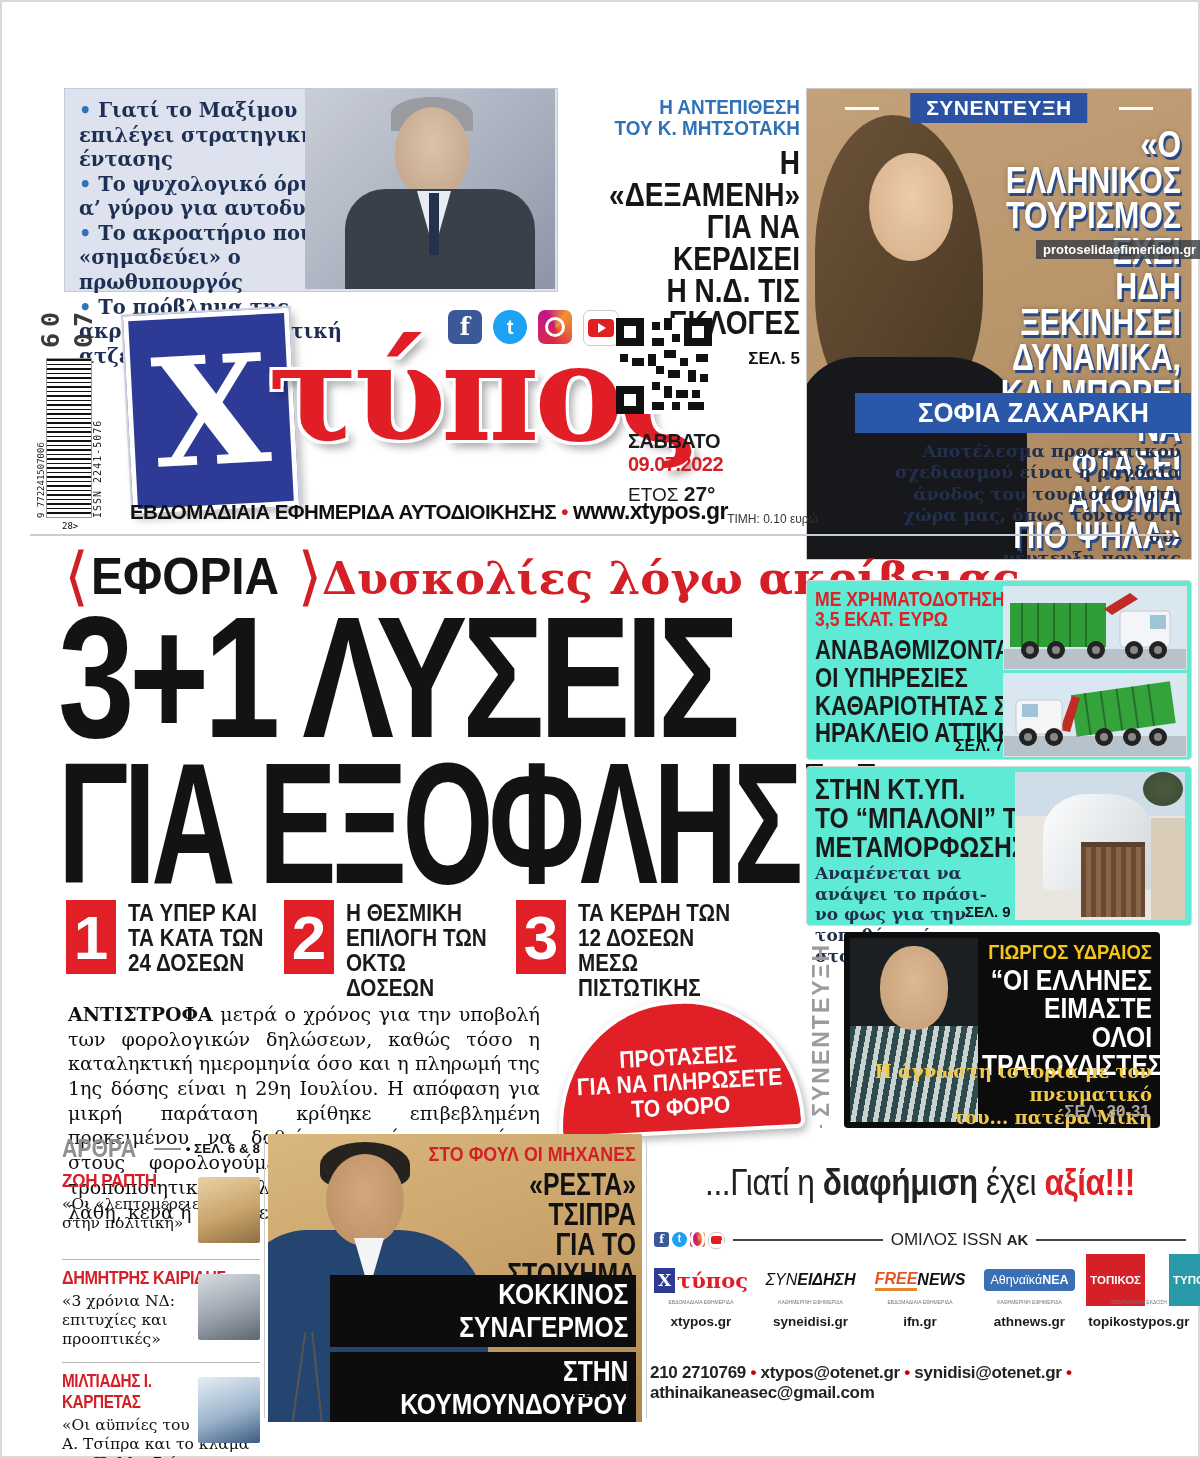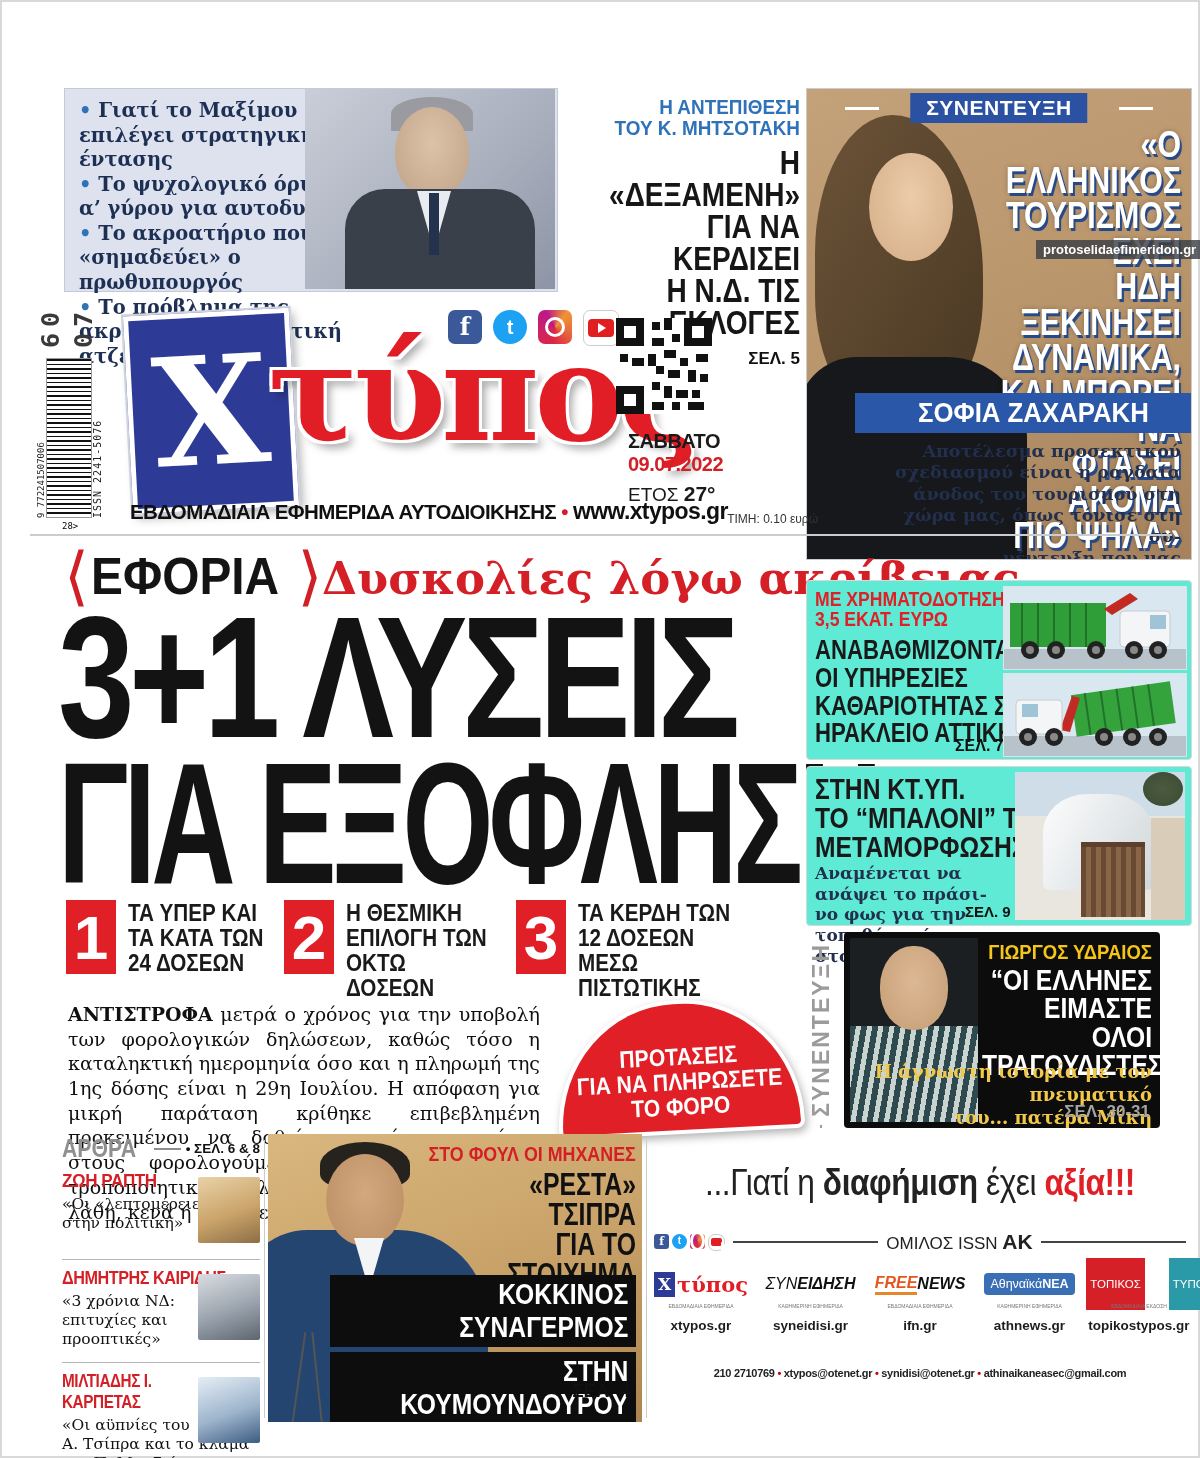"AK" .ad-glabel b { font-size: 21px -> 15px }
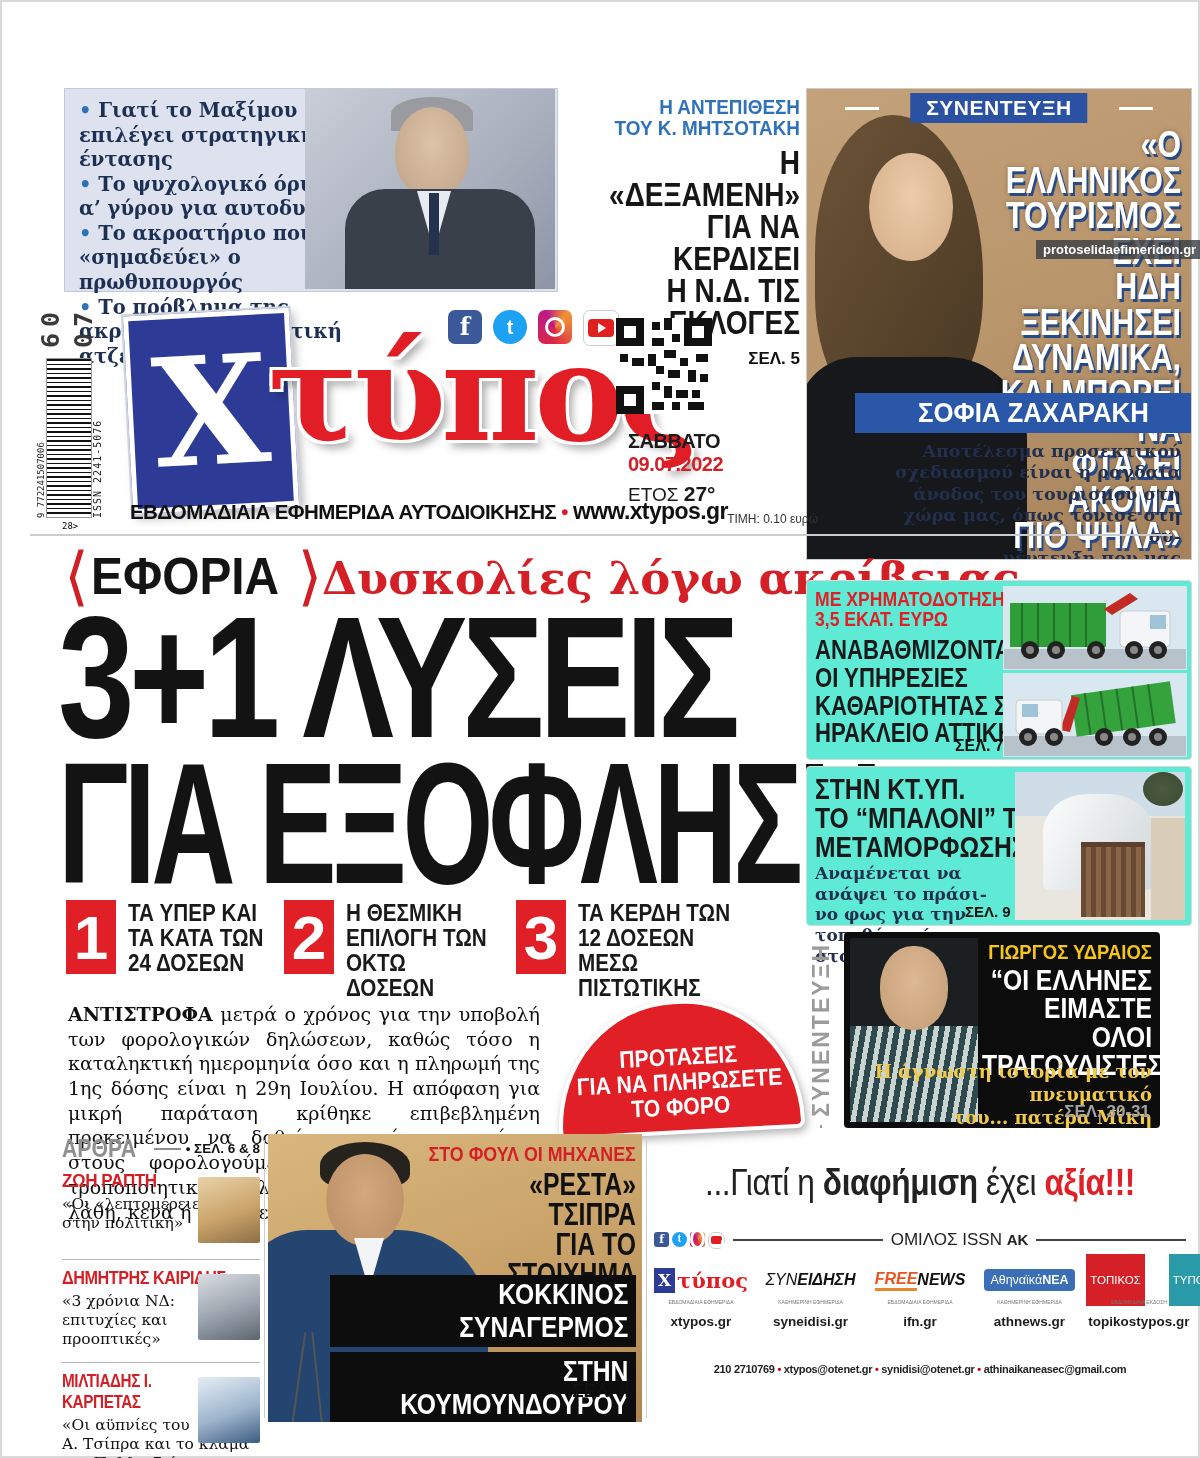"ΤΟΠΙΚΟΣ" .b-top span { font-weight: 400 -> 700 }
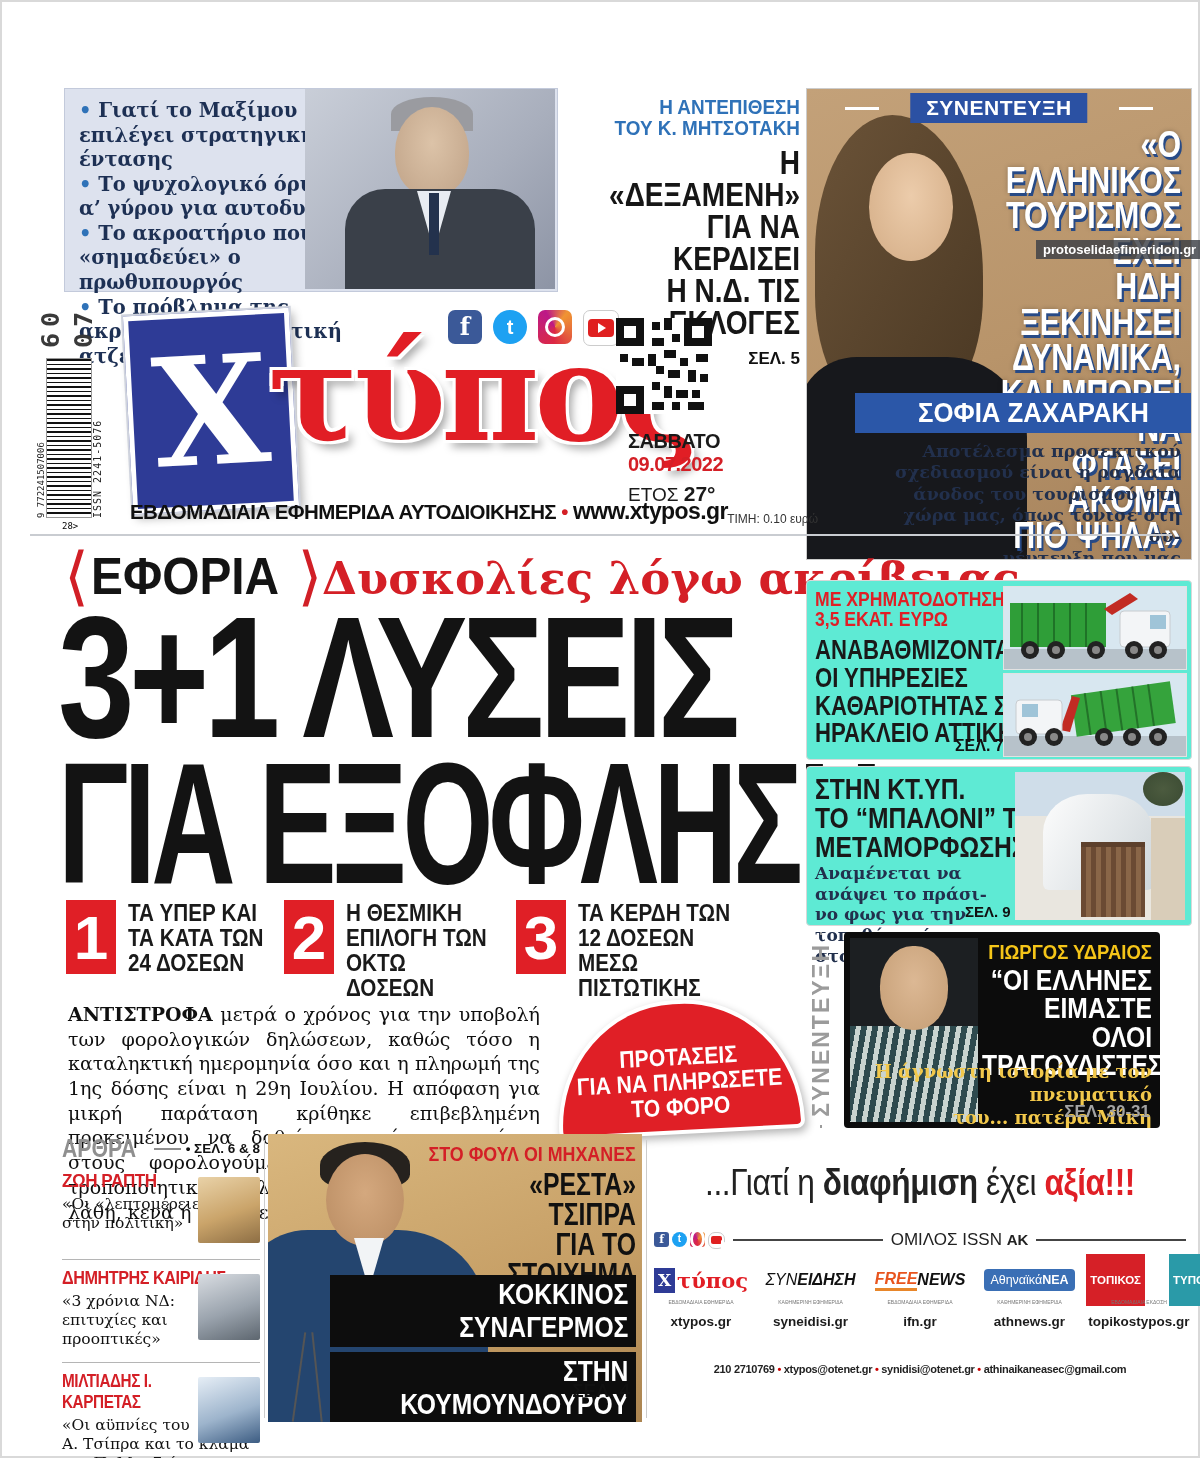"210 2710769 • xtypos@otenet.gr •" .ad-contact { font-size: 11px -> 17px; text-align: center -> none }
